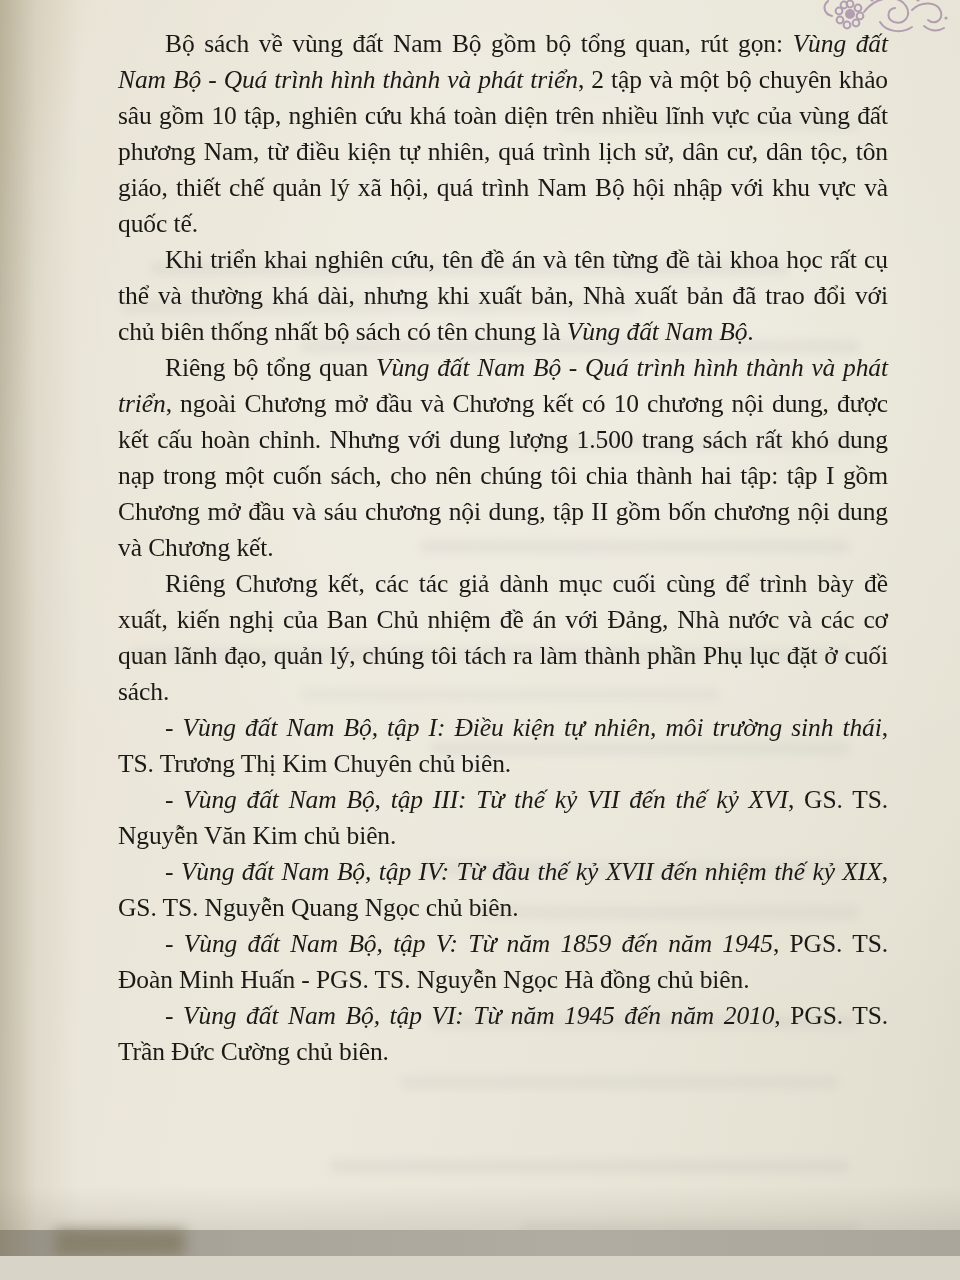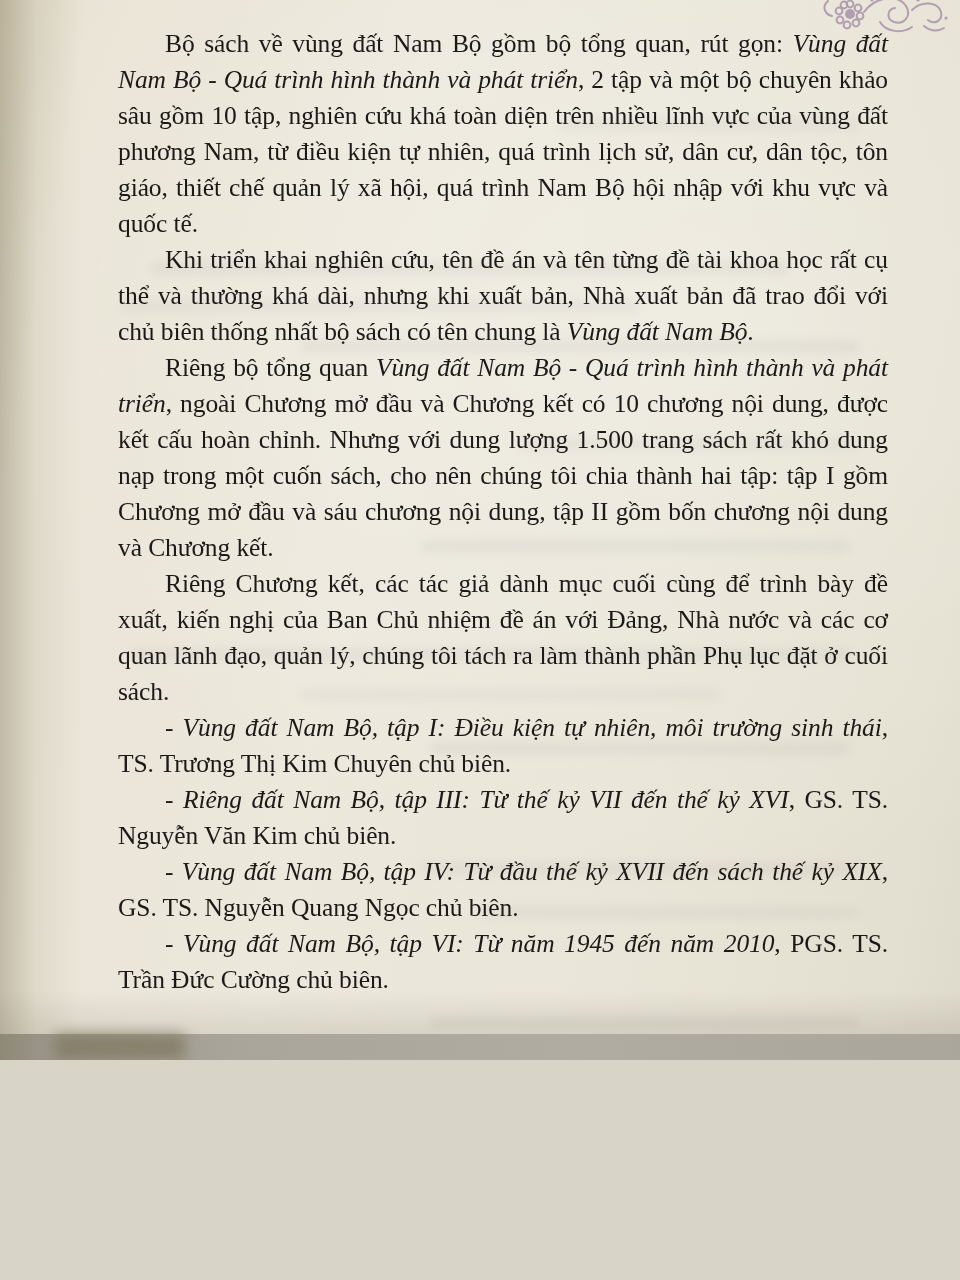"Bộ sách về vùng đất" .page { height: 1060px -> 1256px }
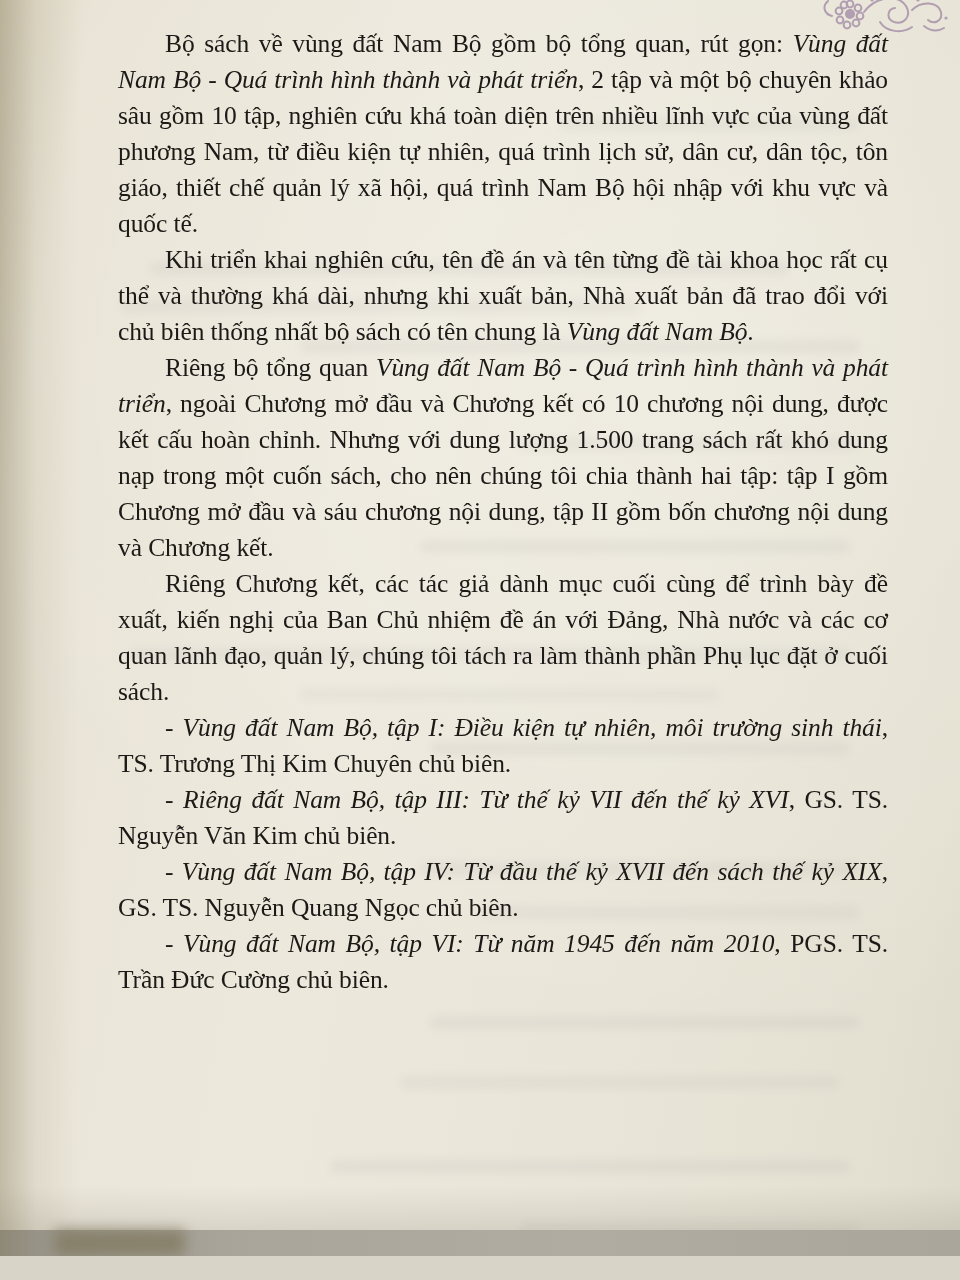"Riêng đất Nam Bộ, tập" span.it { text: Riêng -> Vùng }
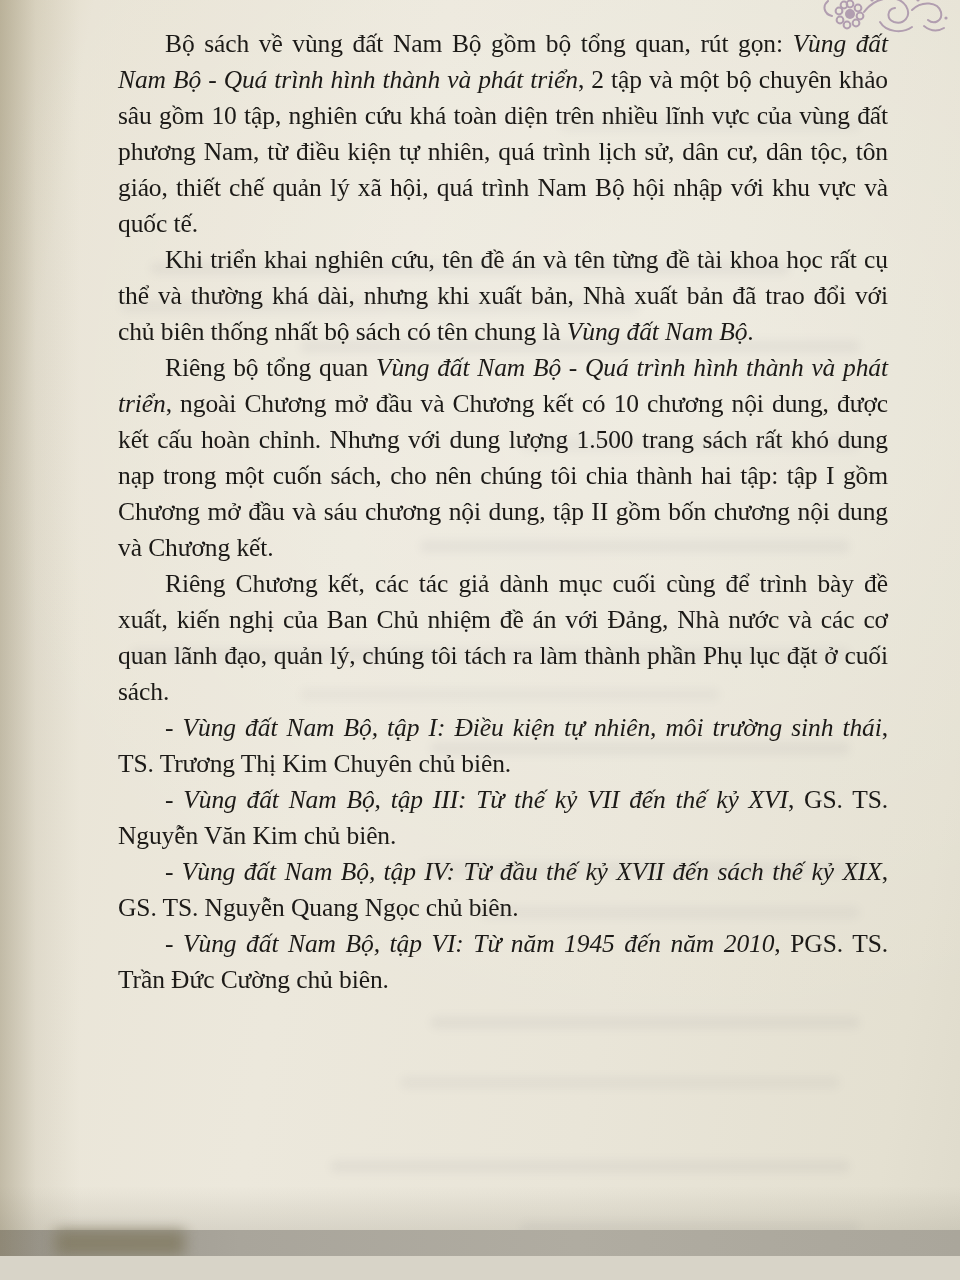"Vùng đất Nam Bộ, tập IV:" span.it { text: sách -> nhiệm }
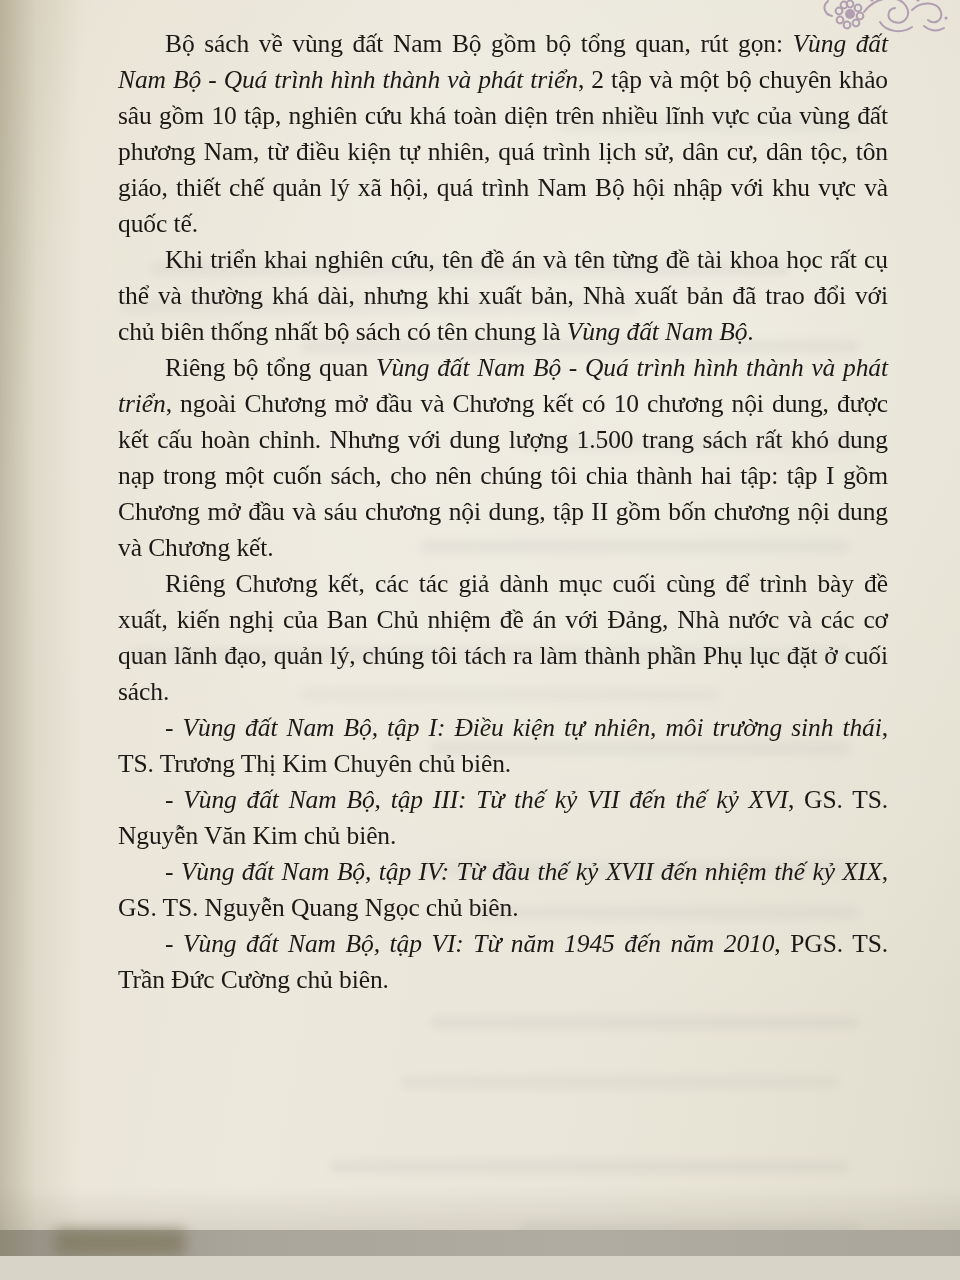"- Vùng đất Nam Bộ, tập V:" p { html: none -> <p><span>- </span><span>Vùng đất Nam Bộ, tập V: Từ năm 1859 đến năm 1945</span><span>, PGS. TS. Đoàn Minh Huấn - PGS. TS. Nguyễn Ngọc Hà đồng chủ biên.</span></p> }
